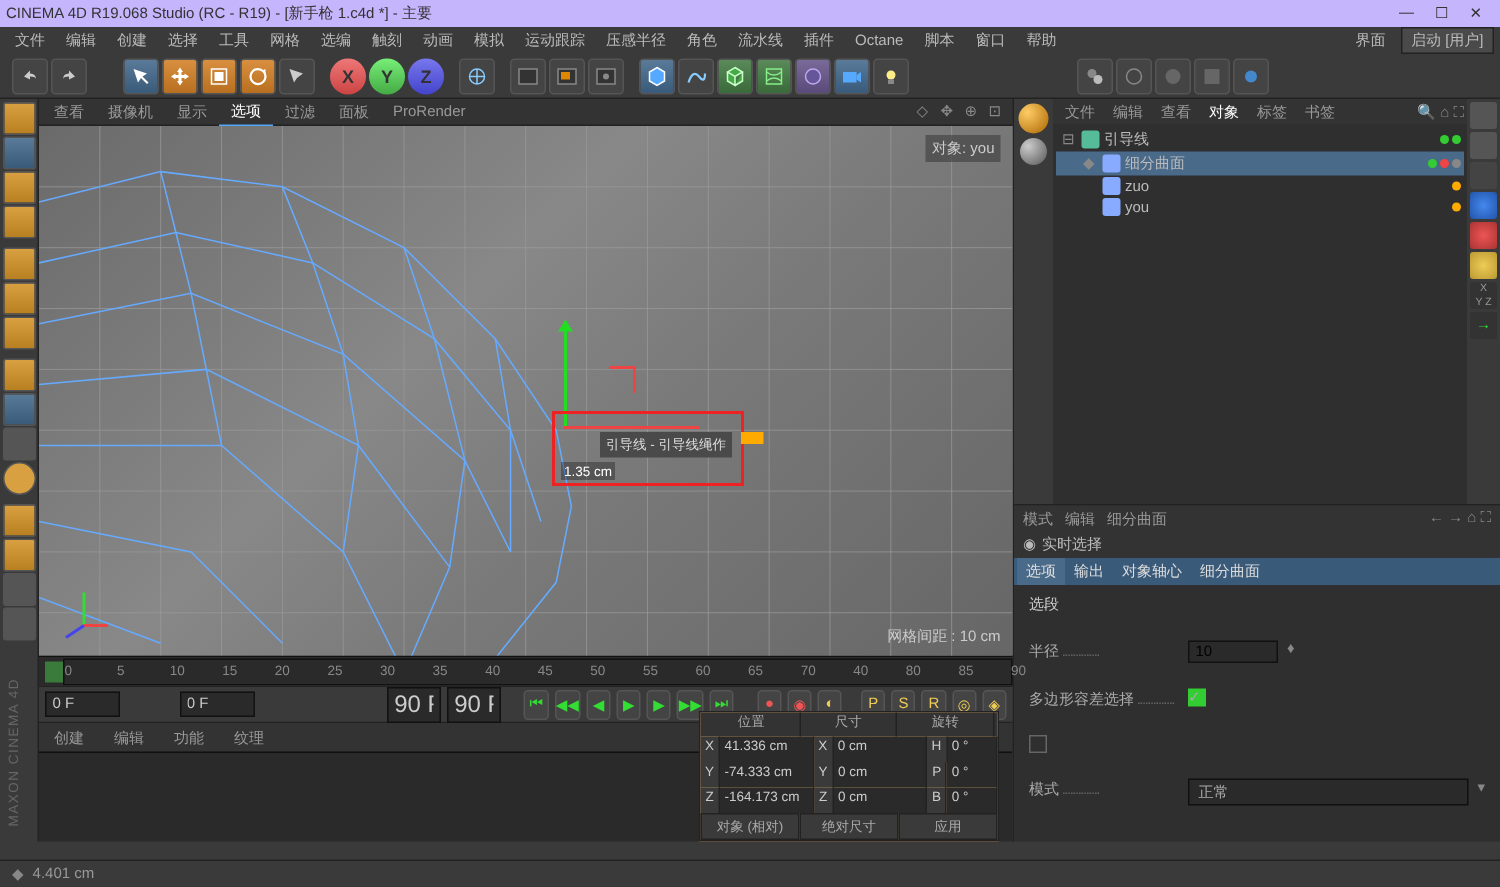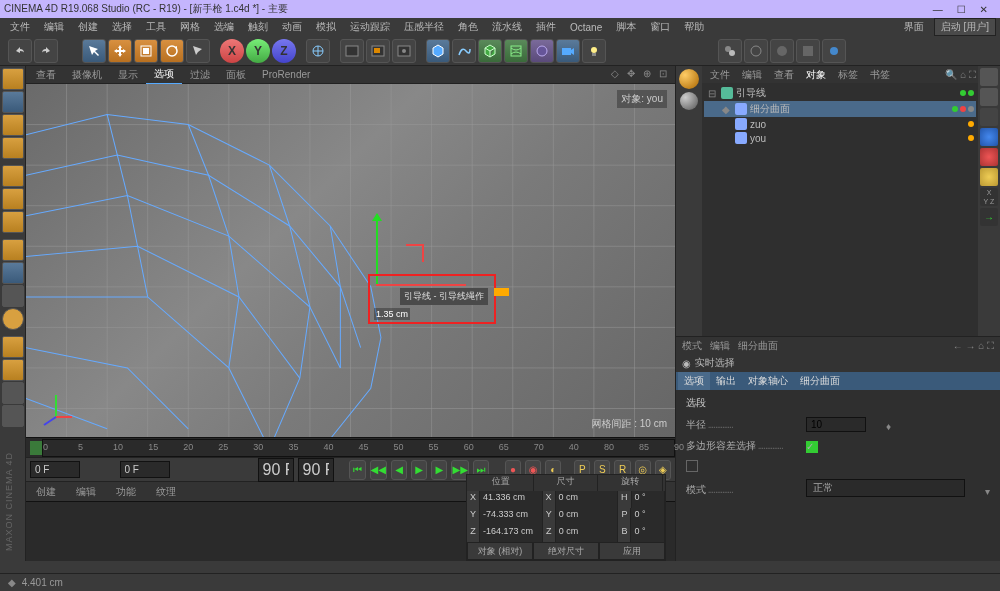"半径" .arow { align-items: flex-end -> flex-start; gap: 20px -> 6px; margin: 7px 0 -> 17px 0 }
